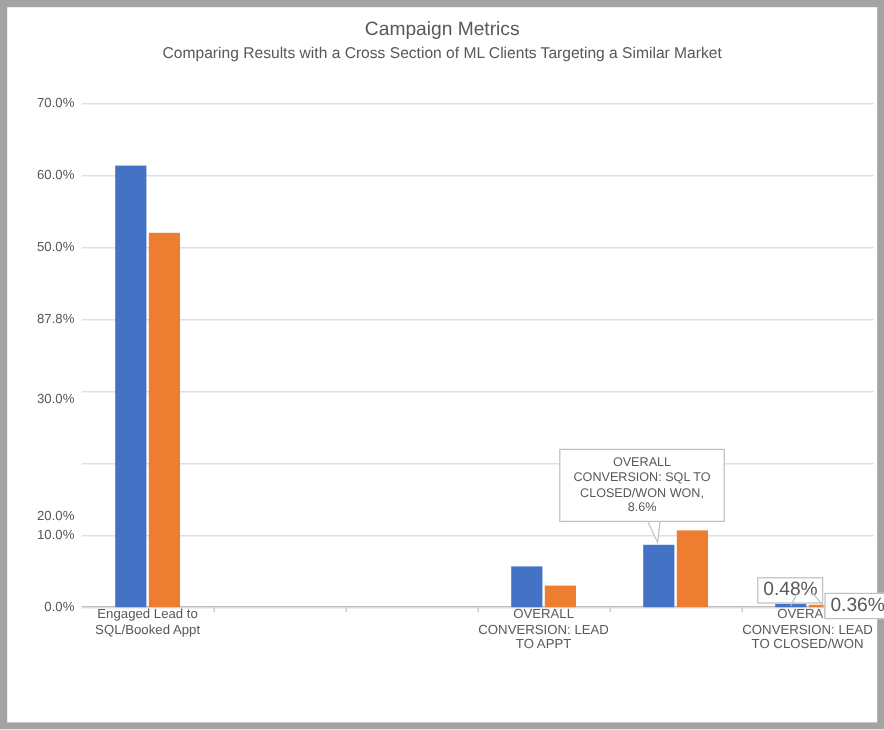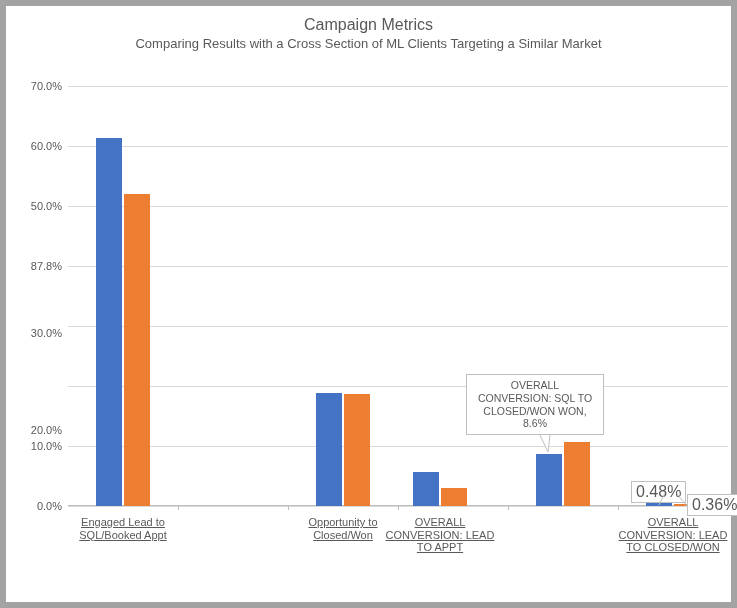"Engaged Lead to SQL/Booked Appt" .cat-label { padding-top: 10px -> 0; text-decoration: underline -> none }
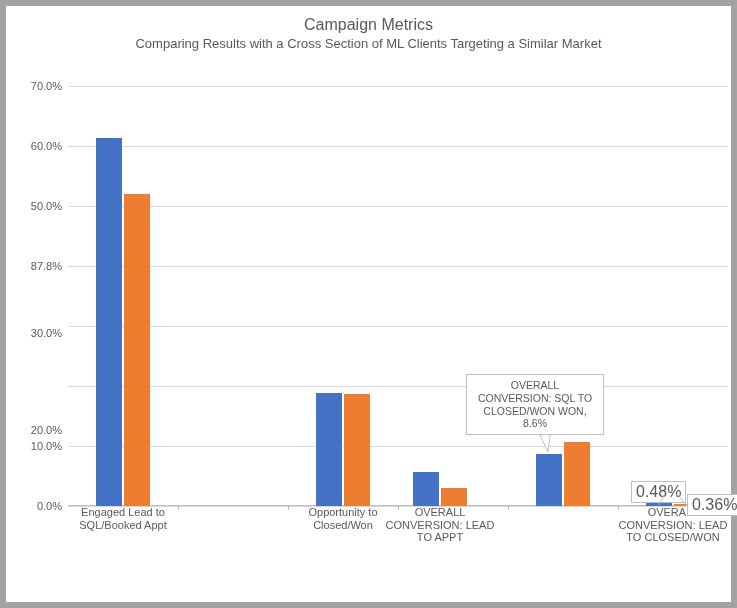"Opportunity to Closed/Won" div.slot { html: <div> <div></div> <div></div> <div>Opportunity to Closed/Won</div> </div> -> none }
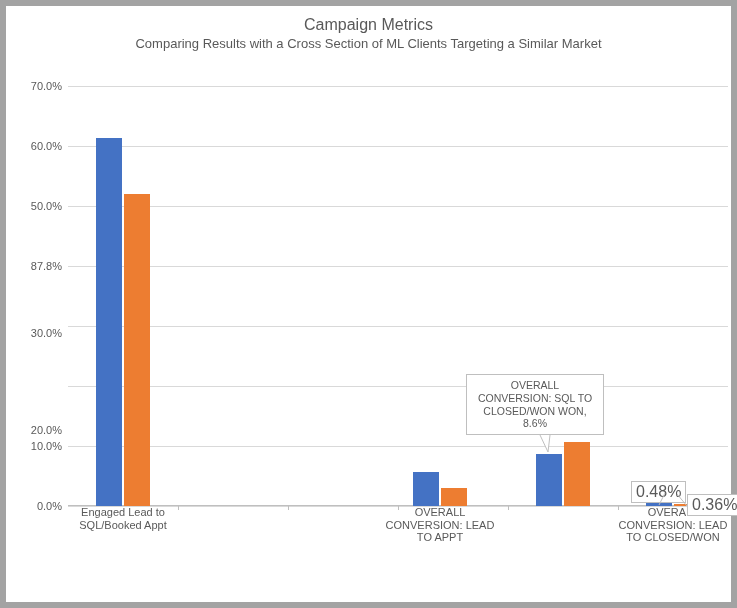"OVERALL CONVERSION: LEAD TO APPT" div.slot { left: 317px -> 330px }
